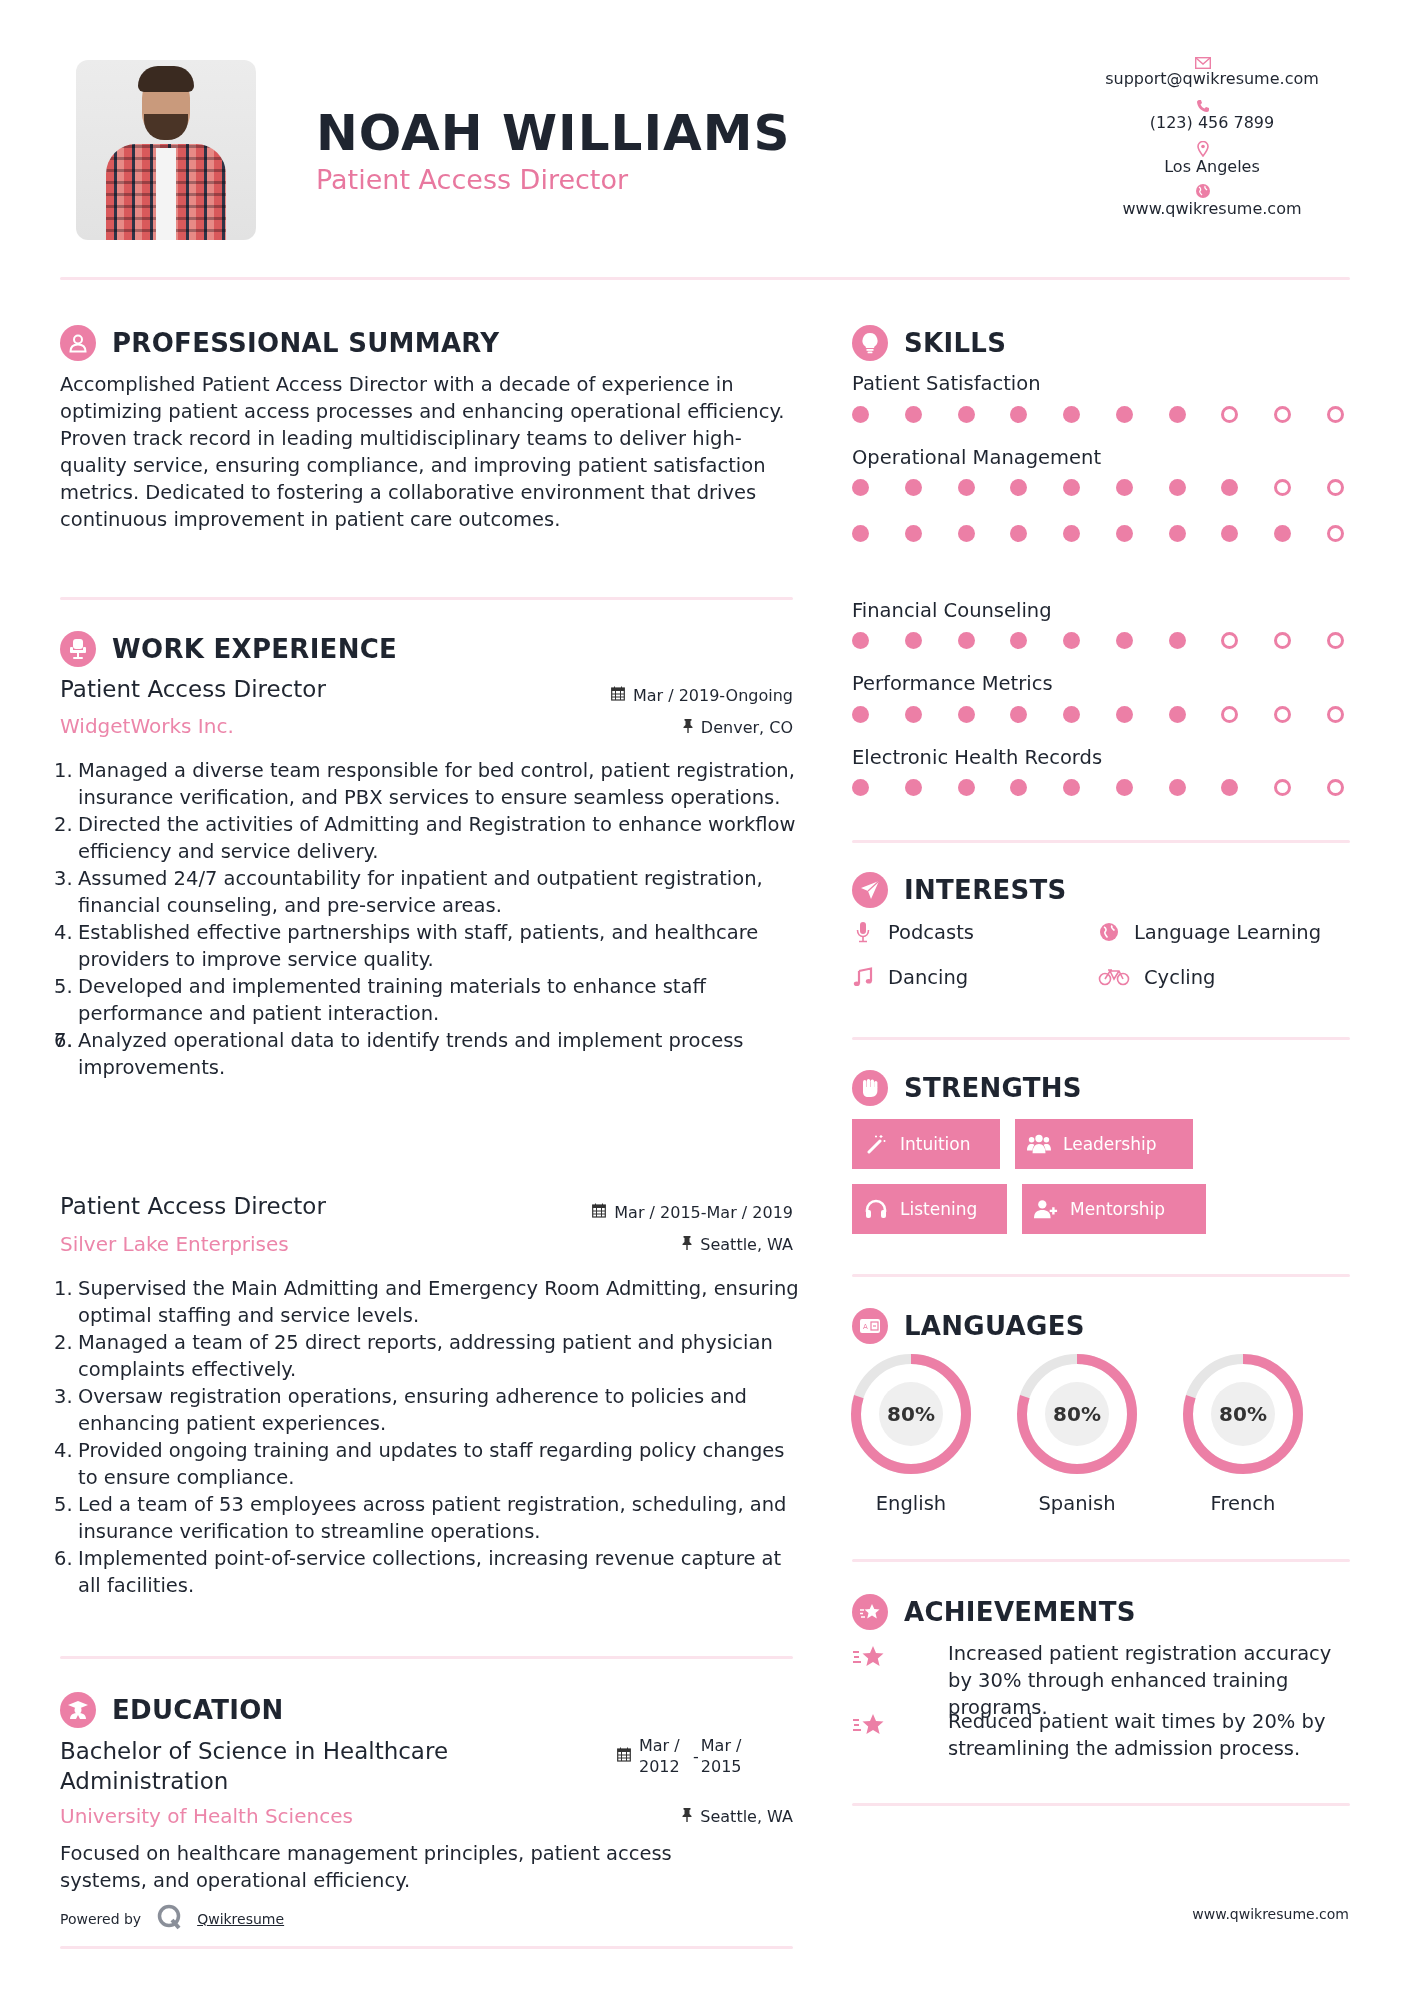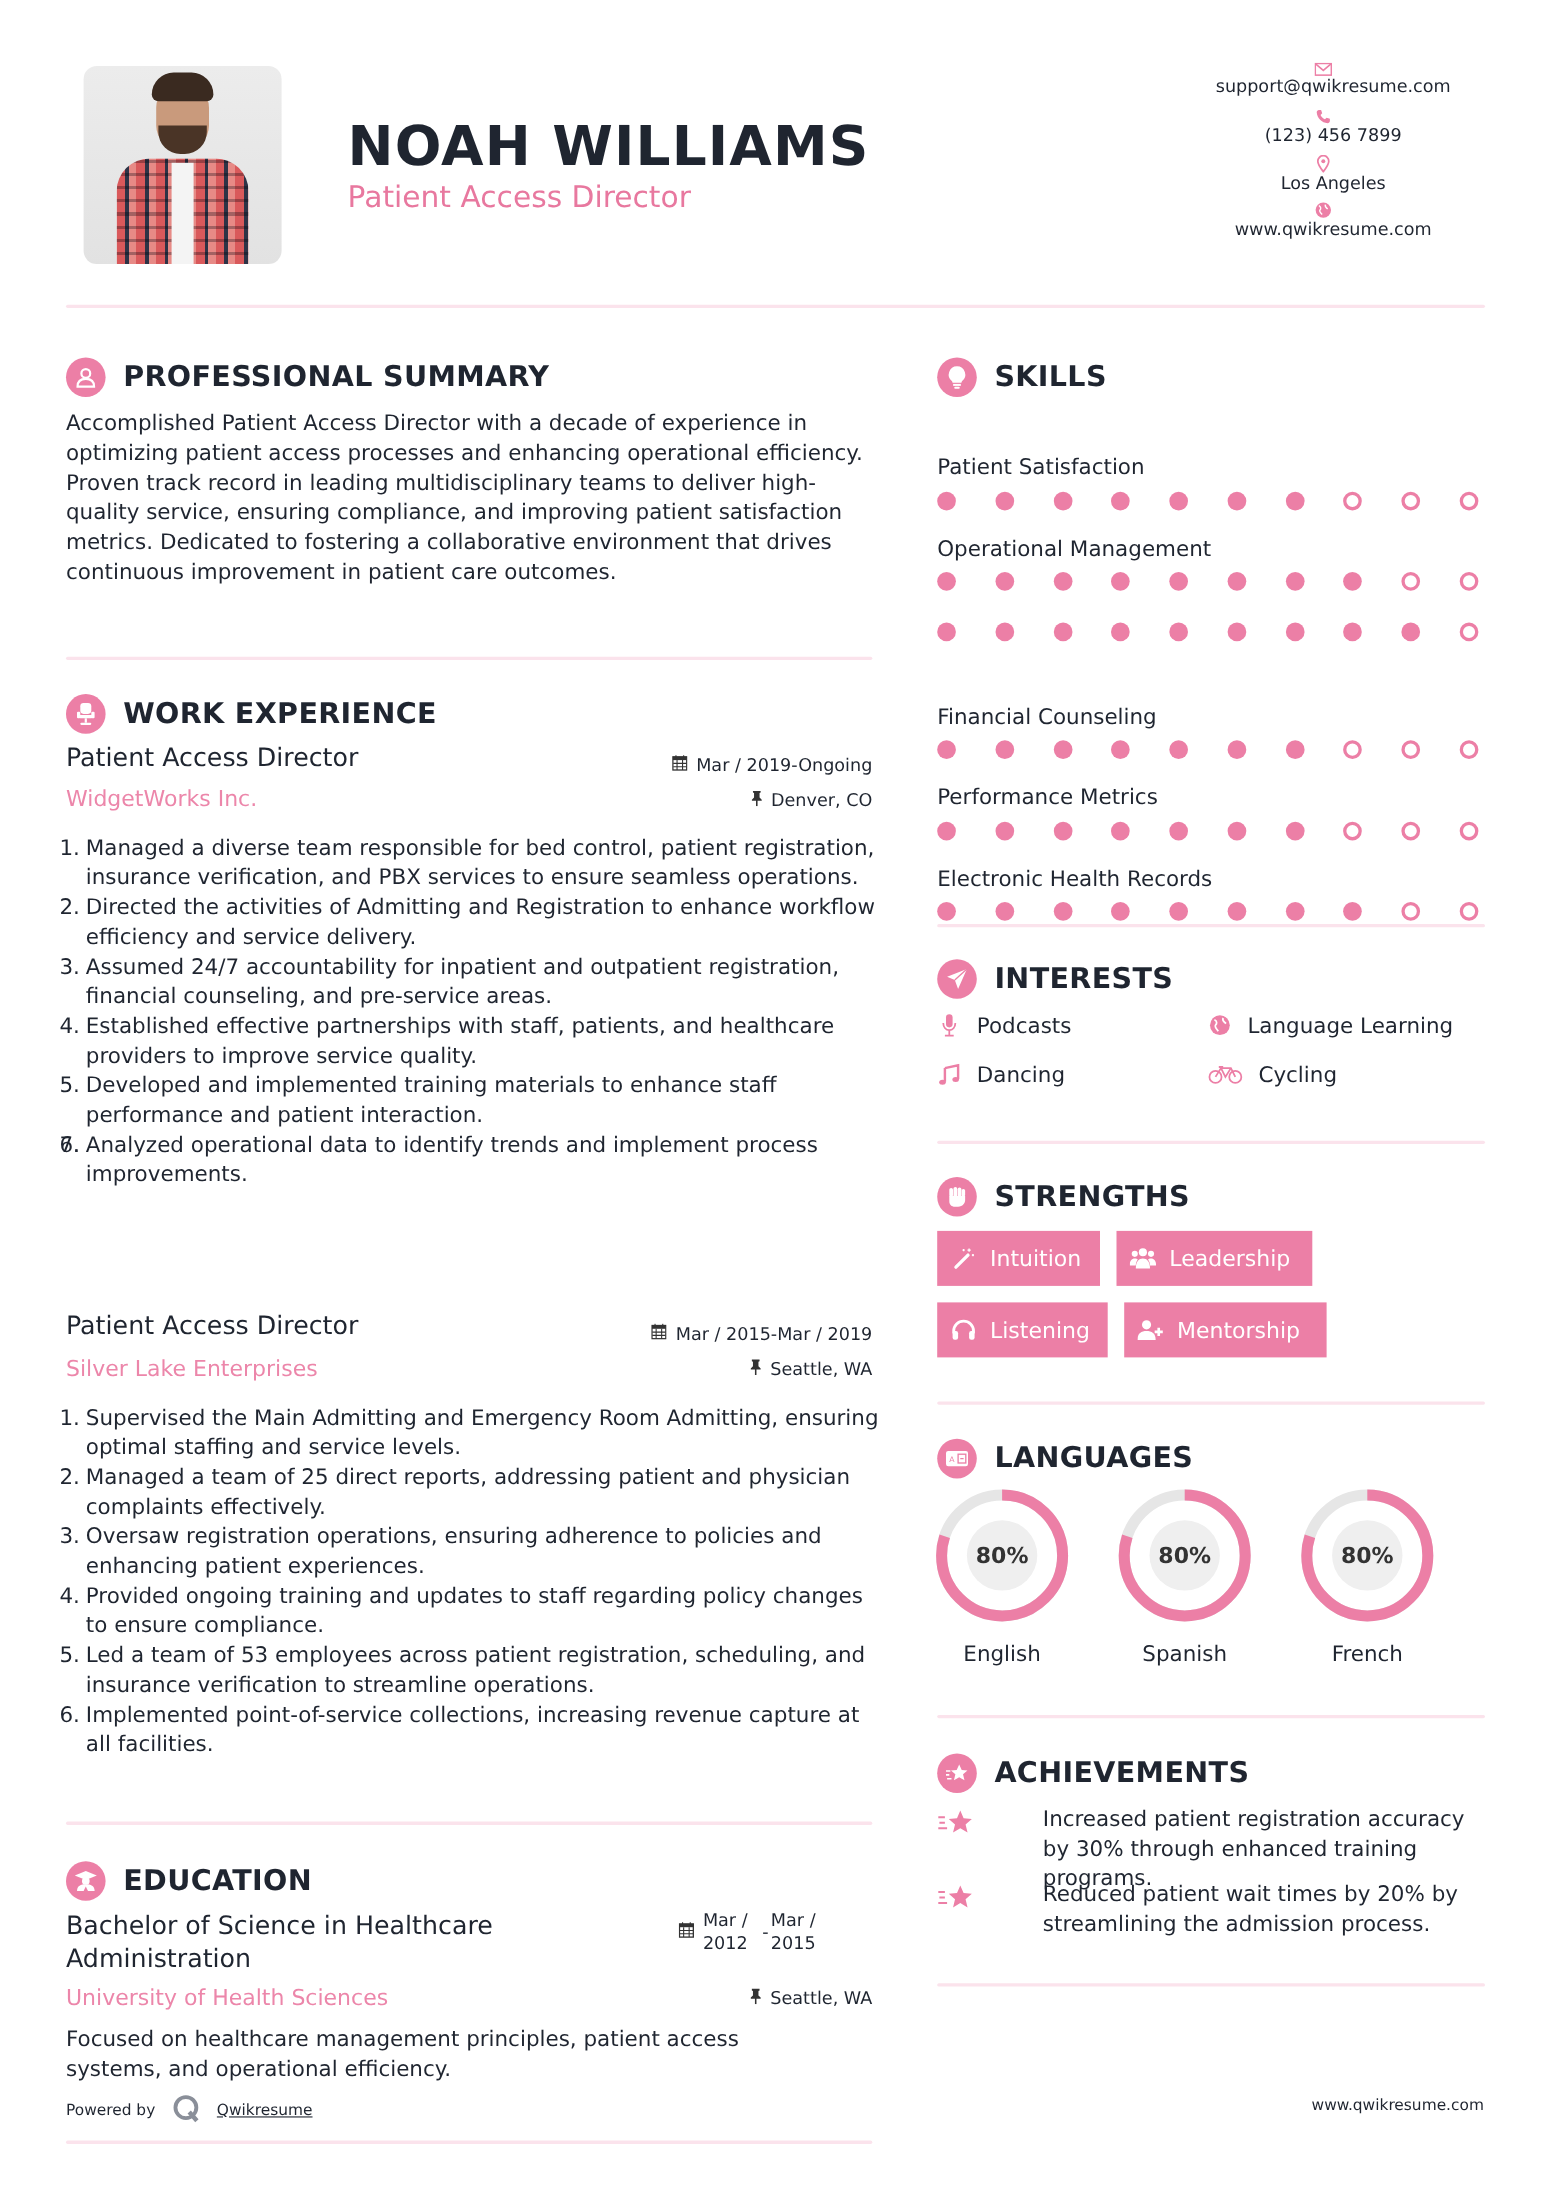"Patient Satisfaction" div.abs { margin-top: 41px -> none }
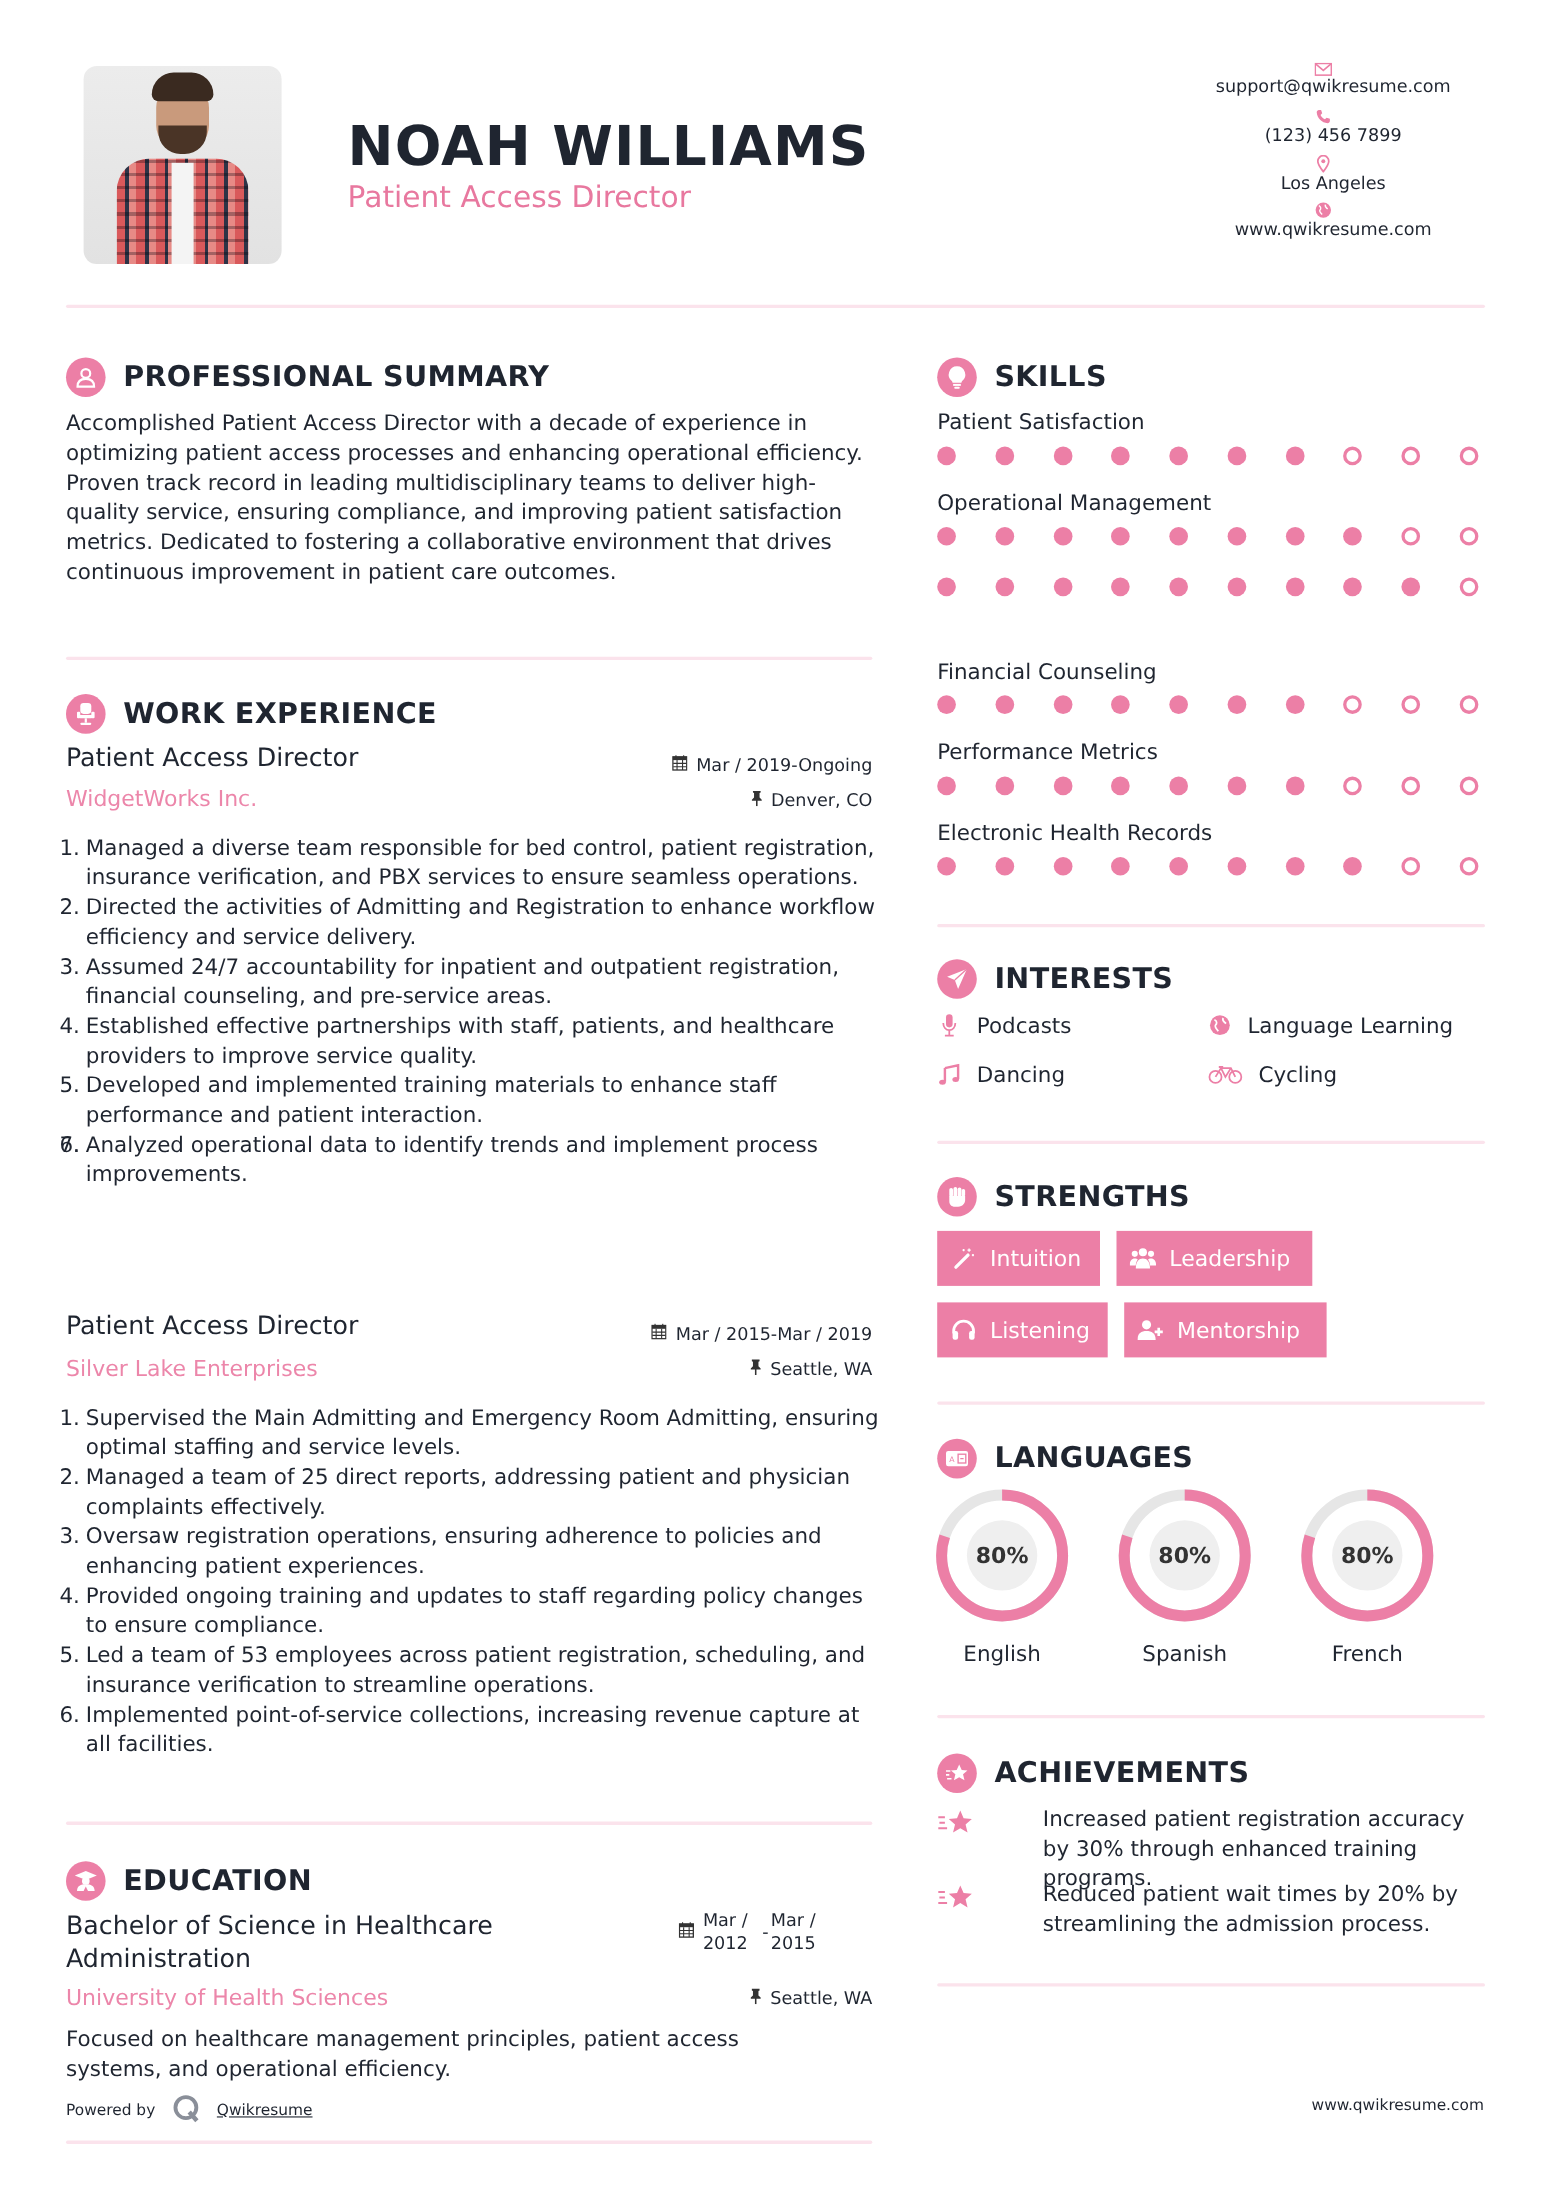"Intuition" .chip { font-size: 20px -> 17px }
